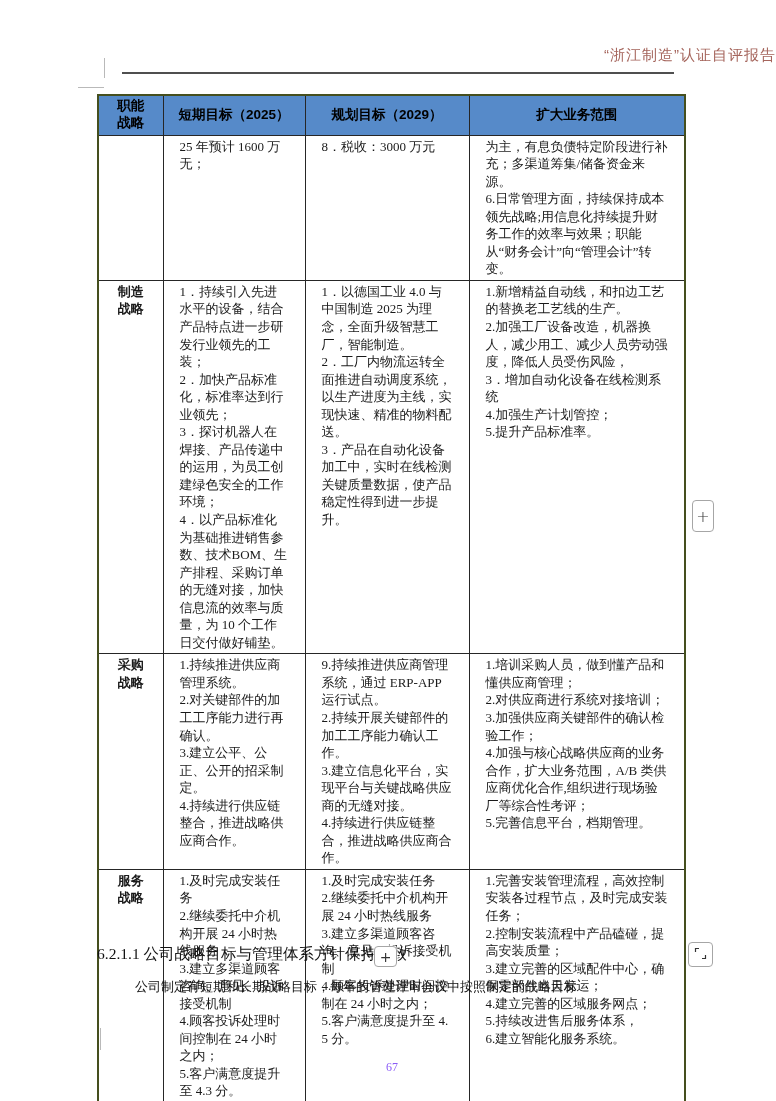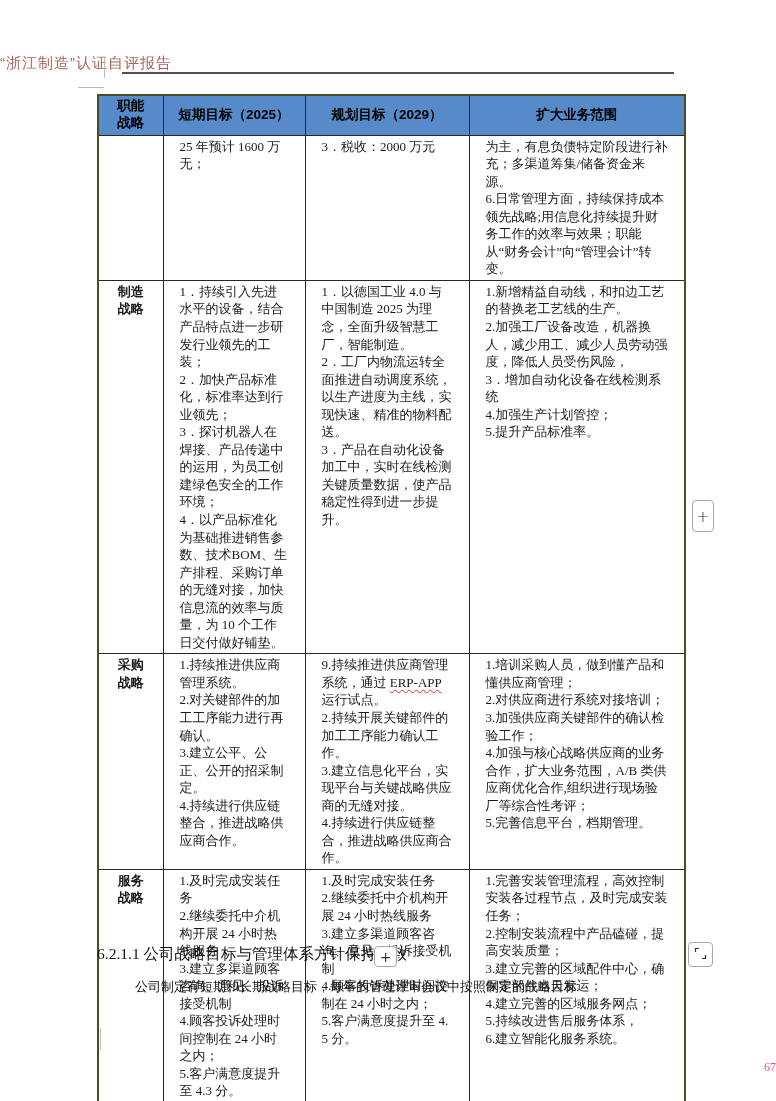"“浙江制造”认证自评报告" .doc-title { text-align: left -> right; top: 54px -> 46px }
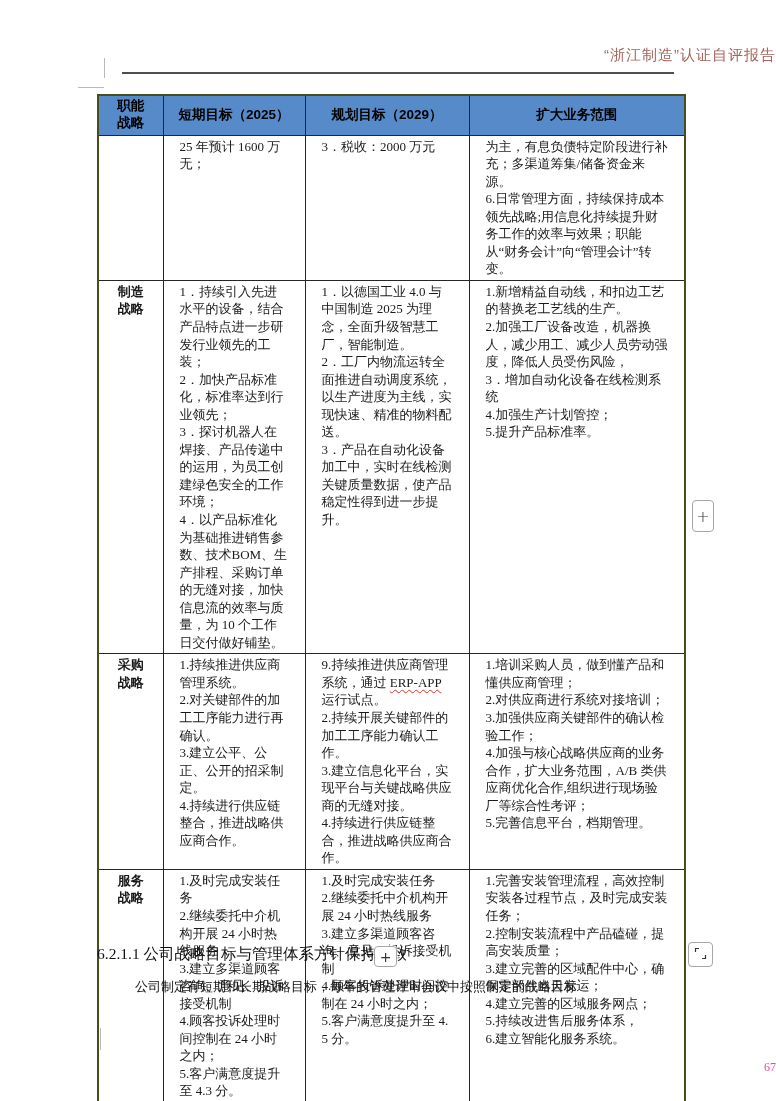"3．税收：2000 万元" td { text: 3．税收：2000 -> 8．税收：3000 }
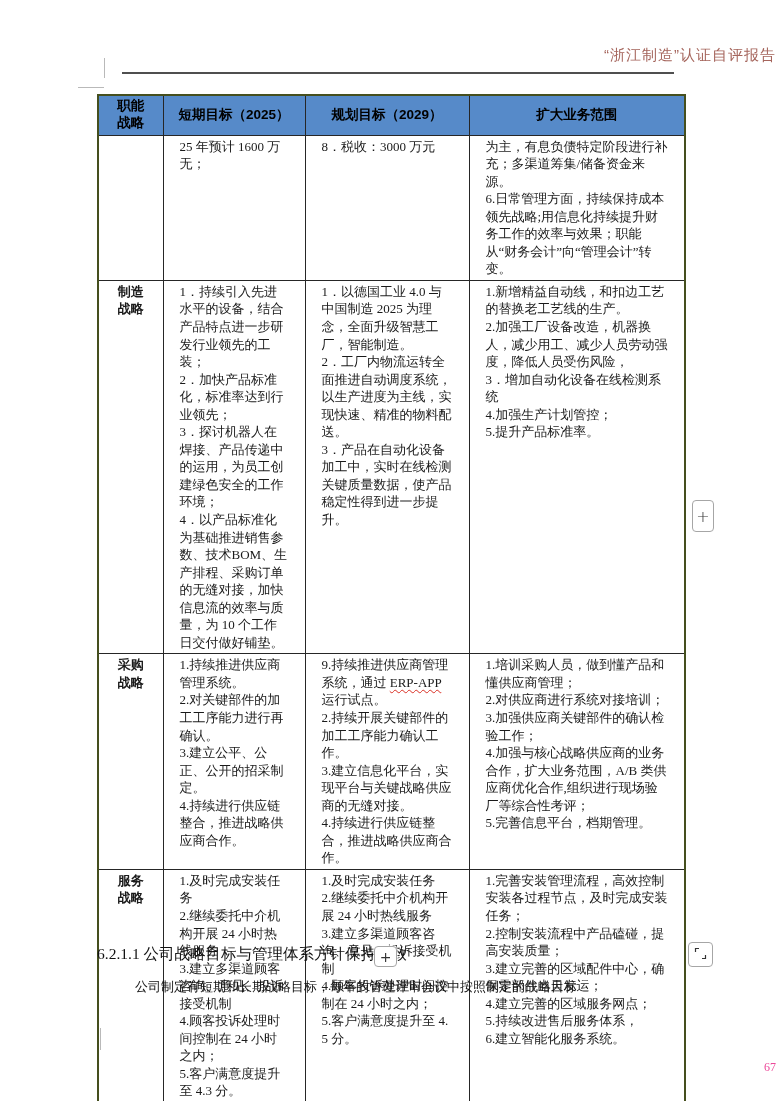"ERP-APP" .wavy { text-decoration: underline -> none }
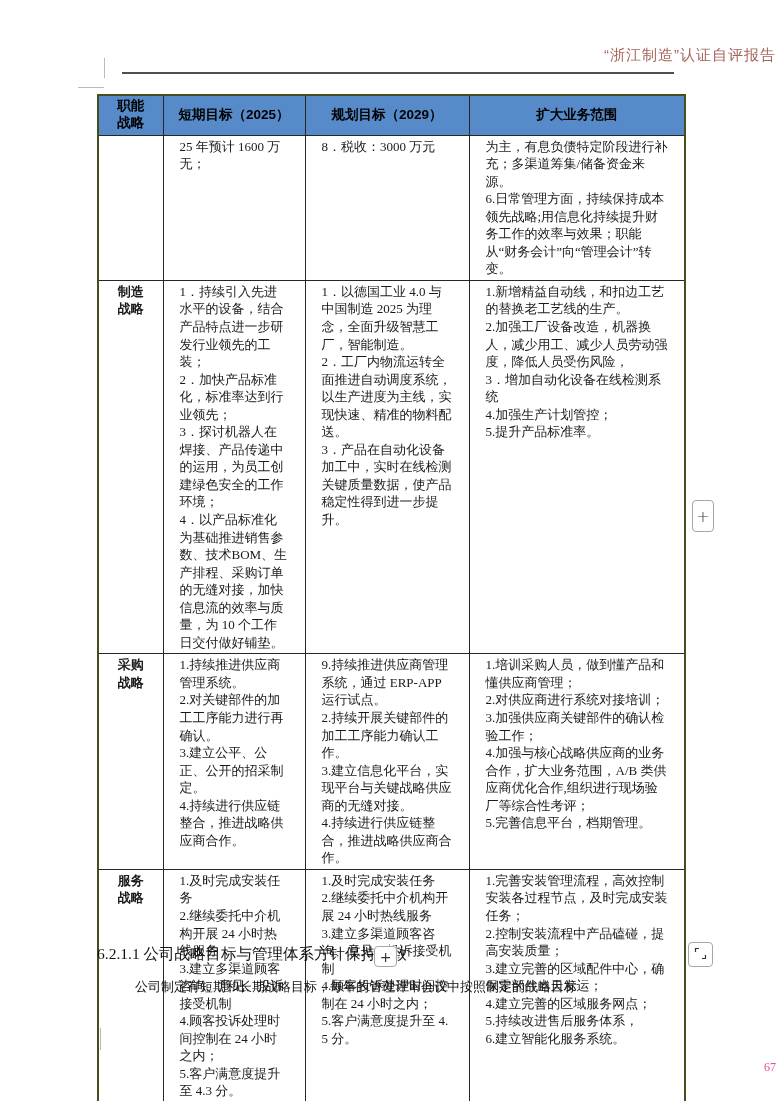"67" .page-number { color: #ec4899 -> #8b5cf6; text-align: right -> center }
